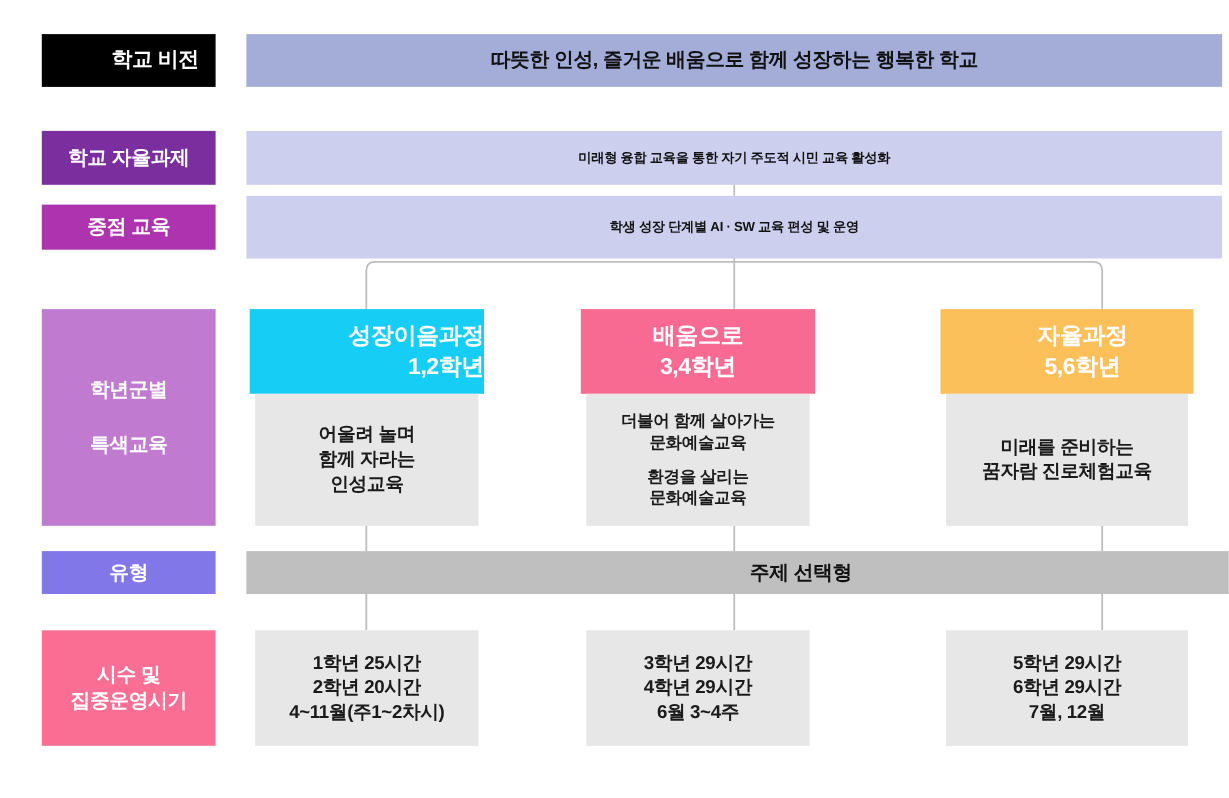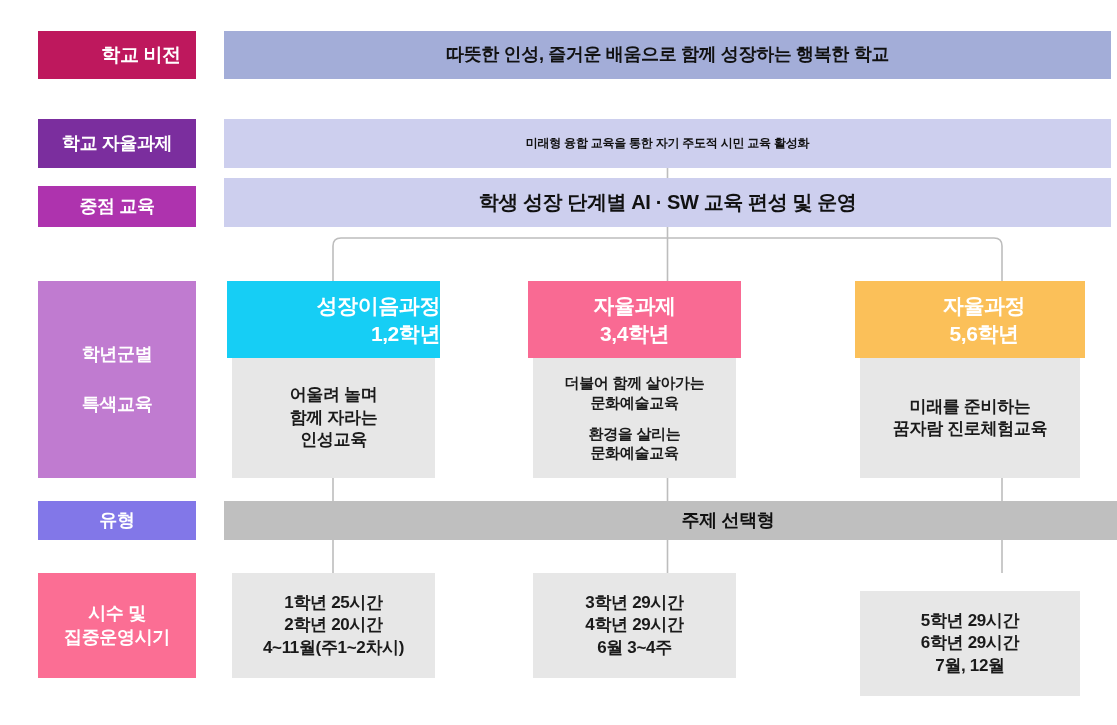"학교 비전" .lbl-vision { background: #be185d -> #000000 }
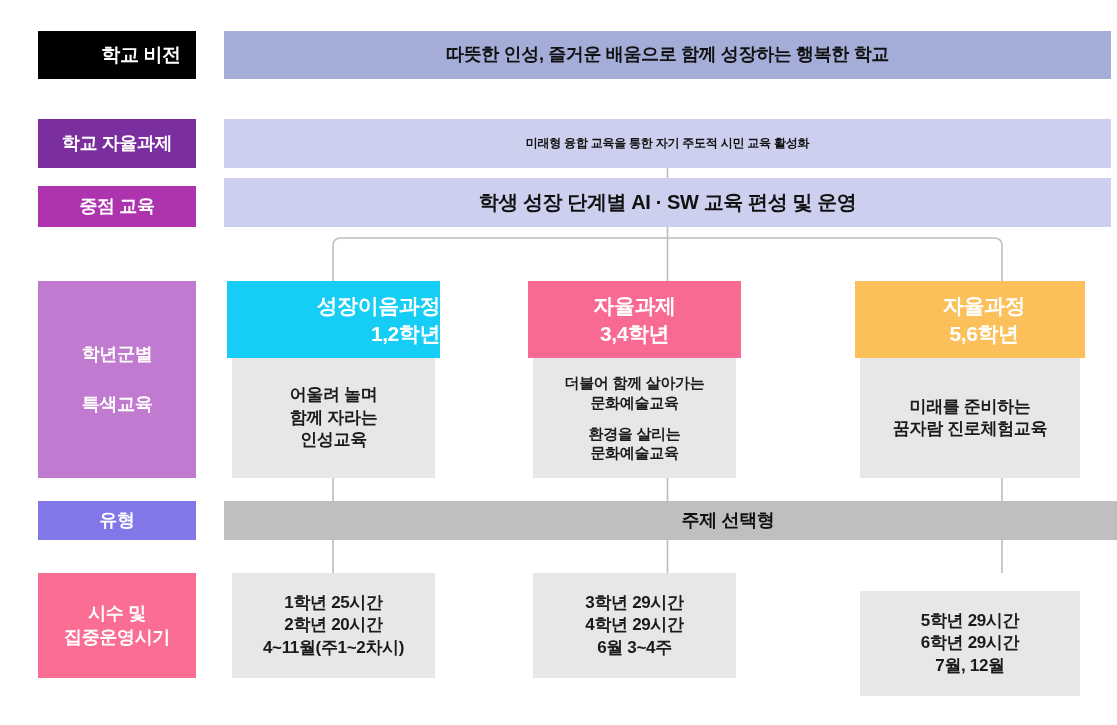"학생 성장 단계별 AI ·" div.box { font-size: 20px -> 12px; height: 49px -> 57px }
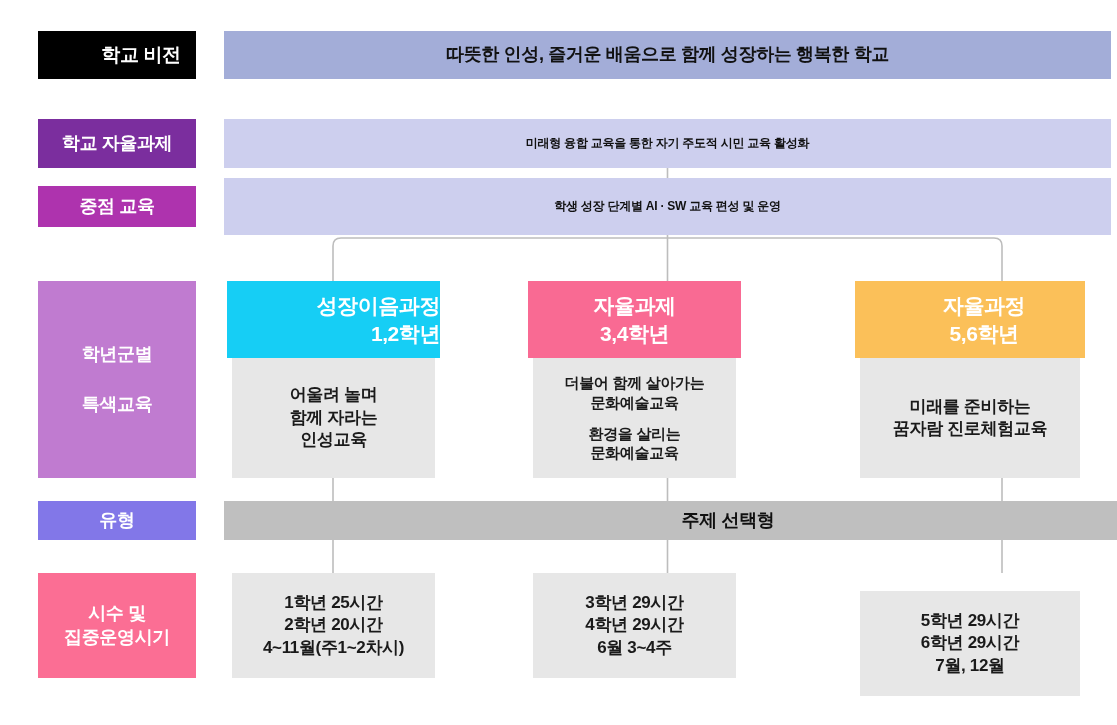"자율과제" span { text: 자율과제 -> 배움으로 }
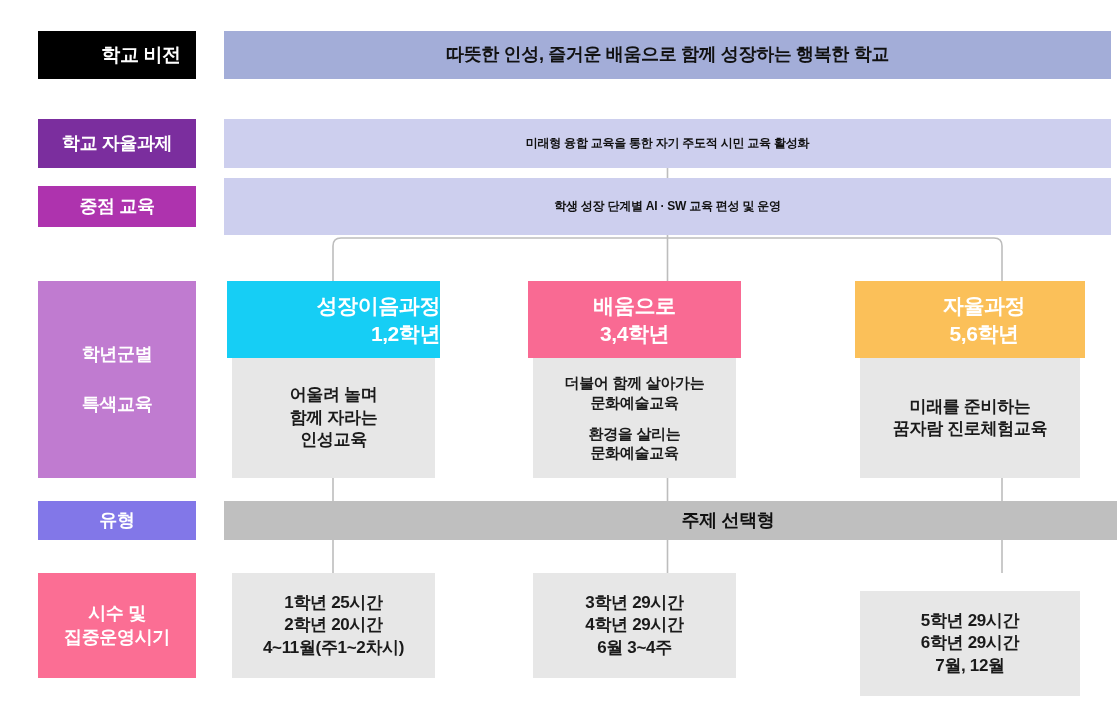"5학년 29시간" div.box { margin-top: 18px -> none }
